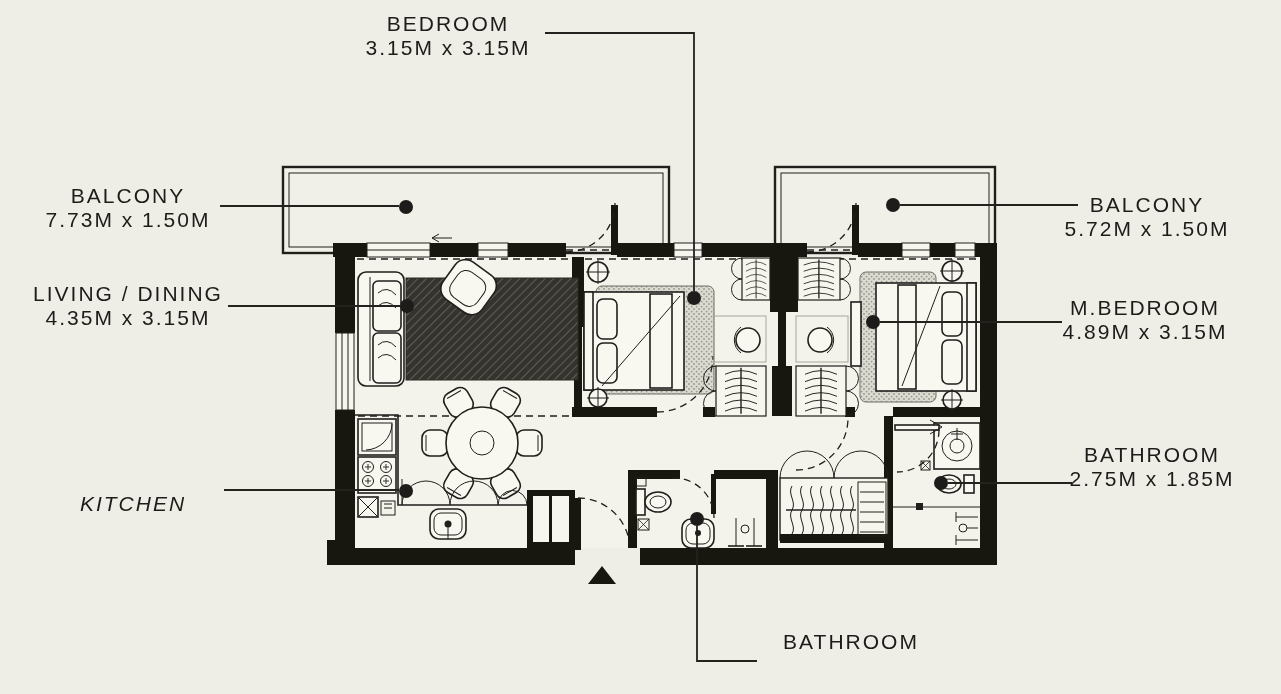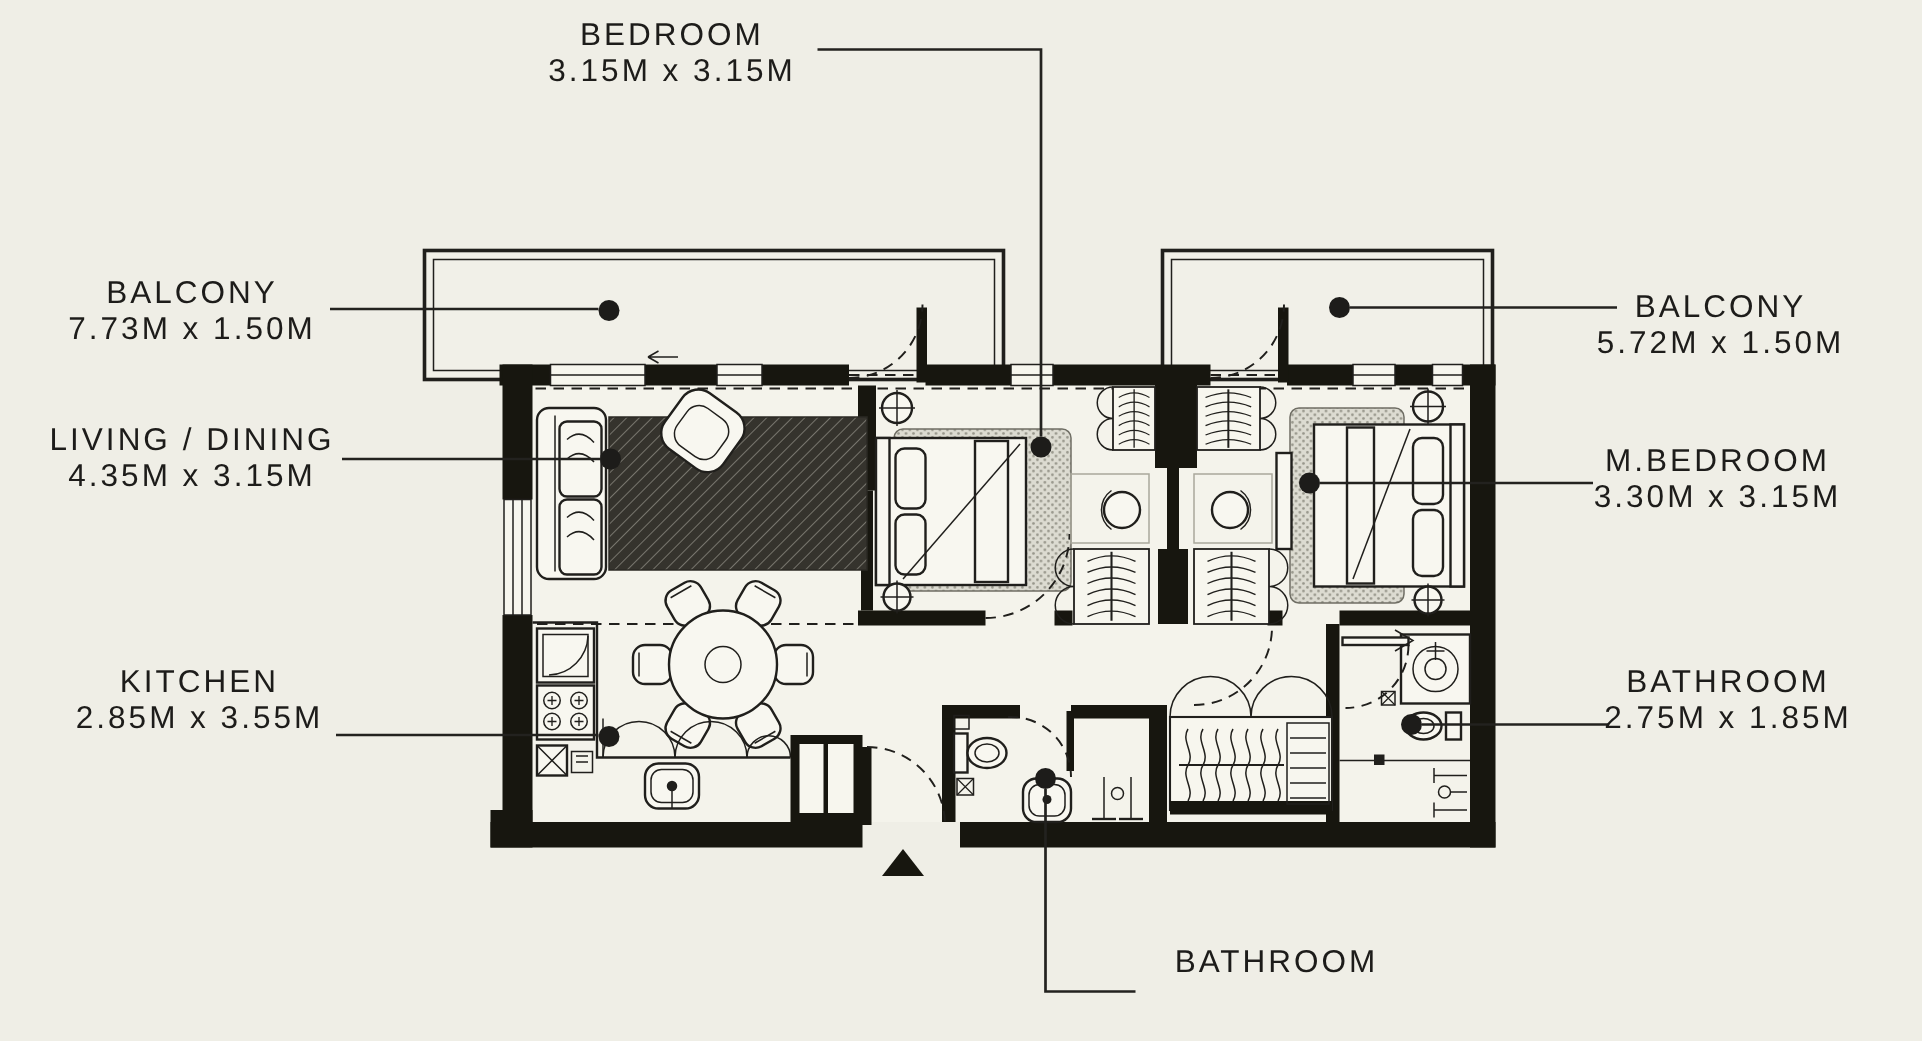"3.30M x 3.15M" div.size { text: 3.30M -> 4.89M }
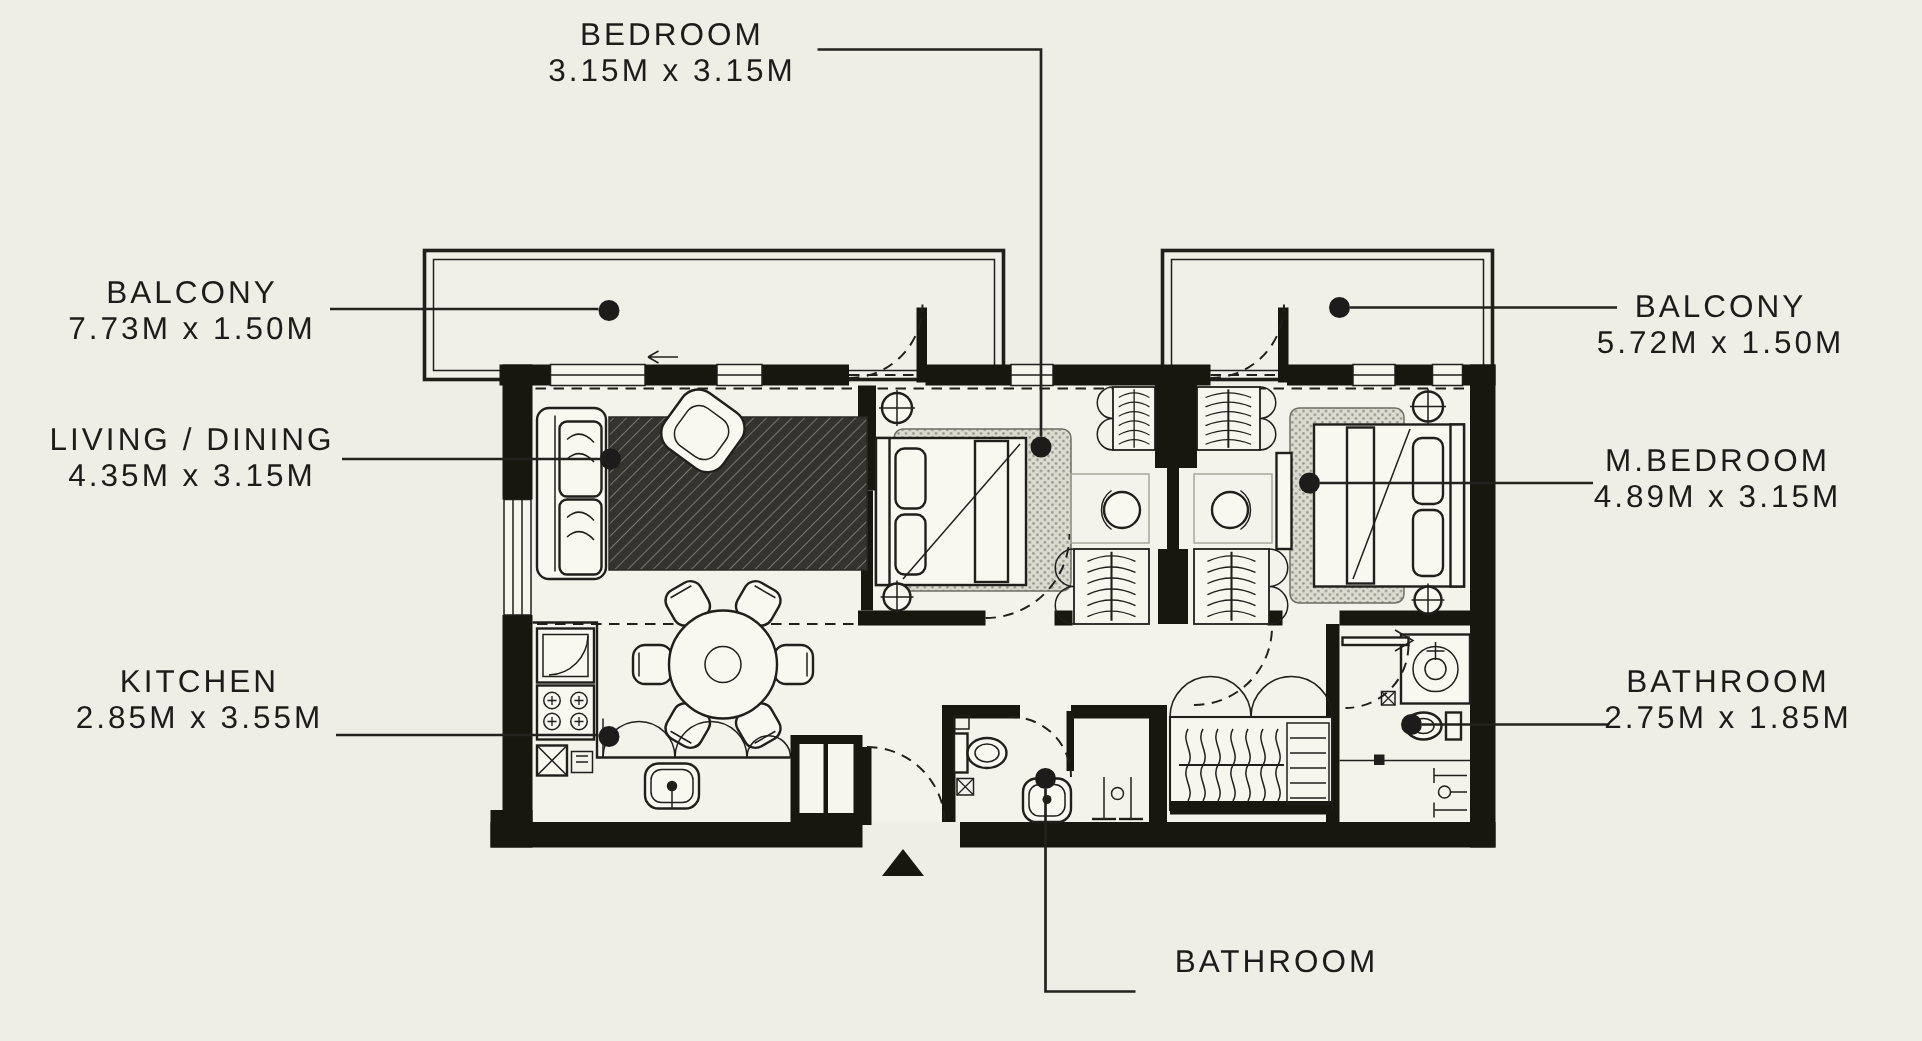"KITCHEN" div.label { font-style: none -> italic; top: 443px -> 492px }
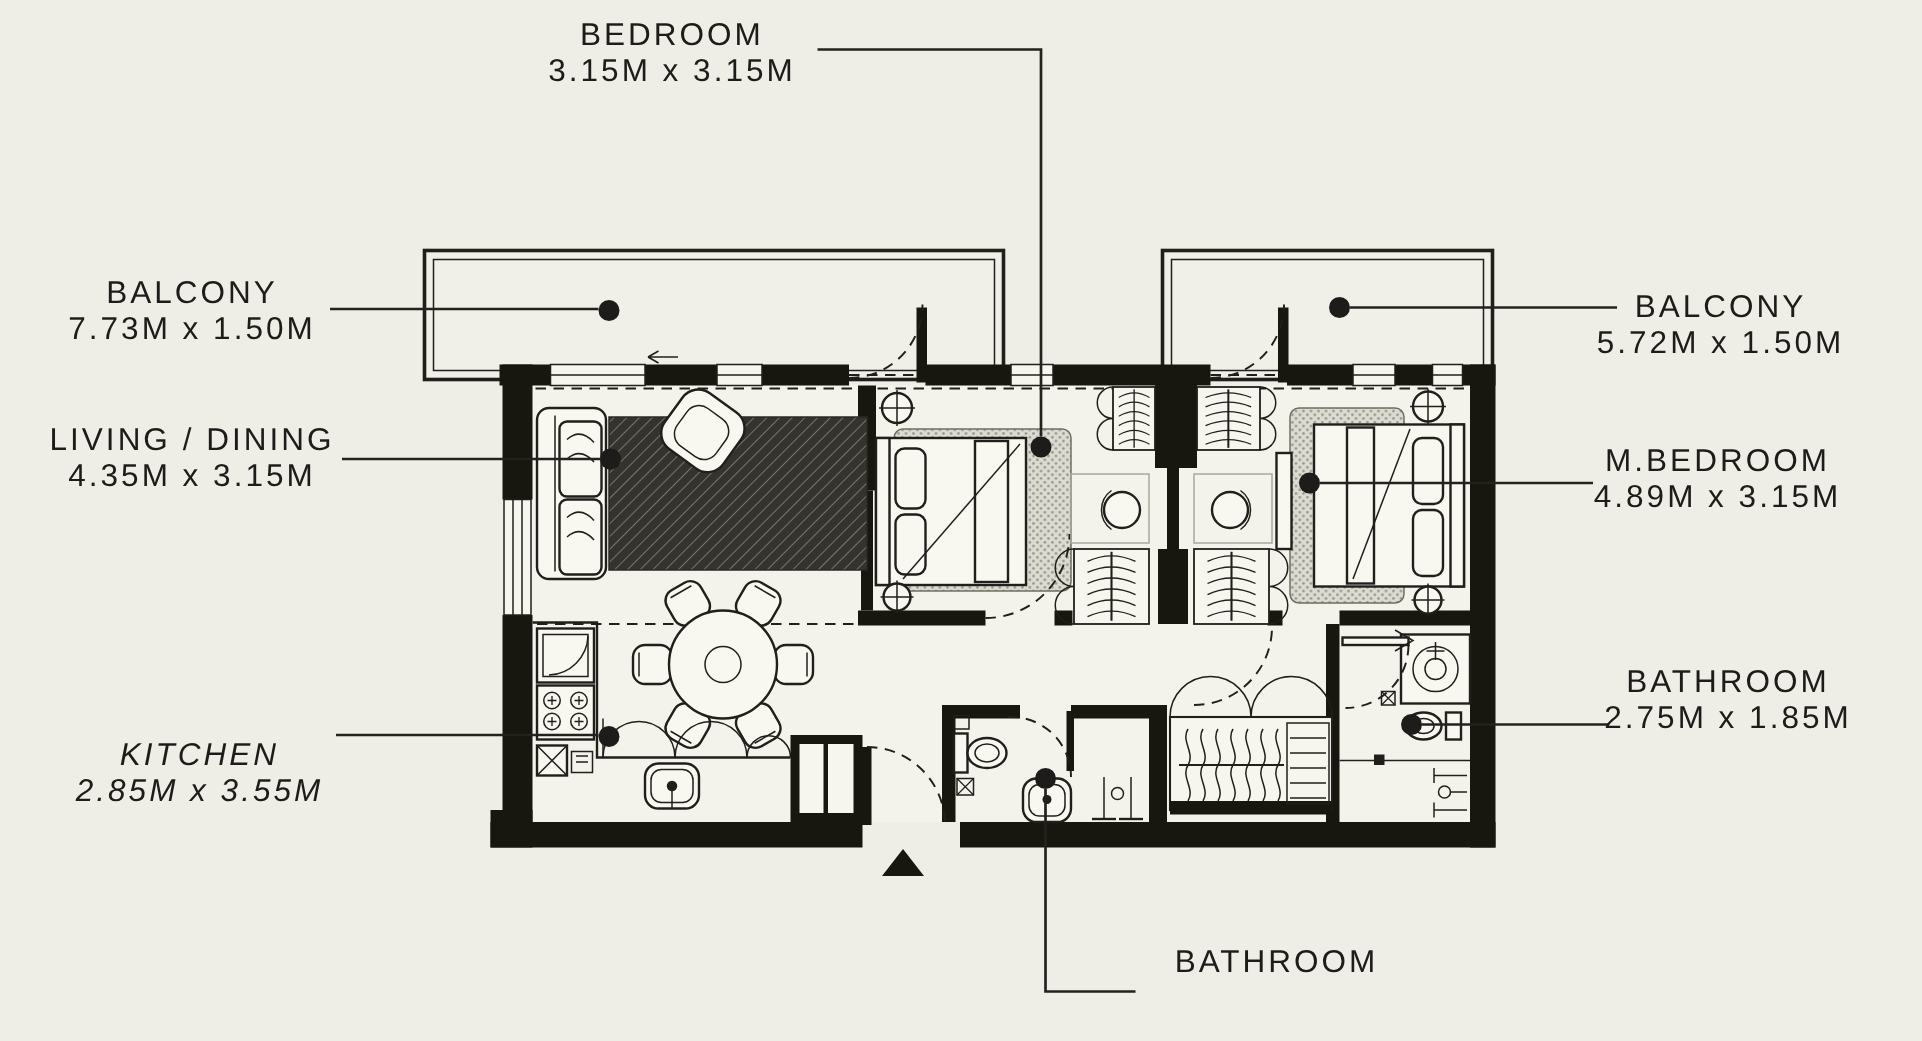"2.85M x 3.55M" div.size { html: <div>2.85M x 3.55M</div> -> none }
